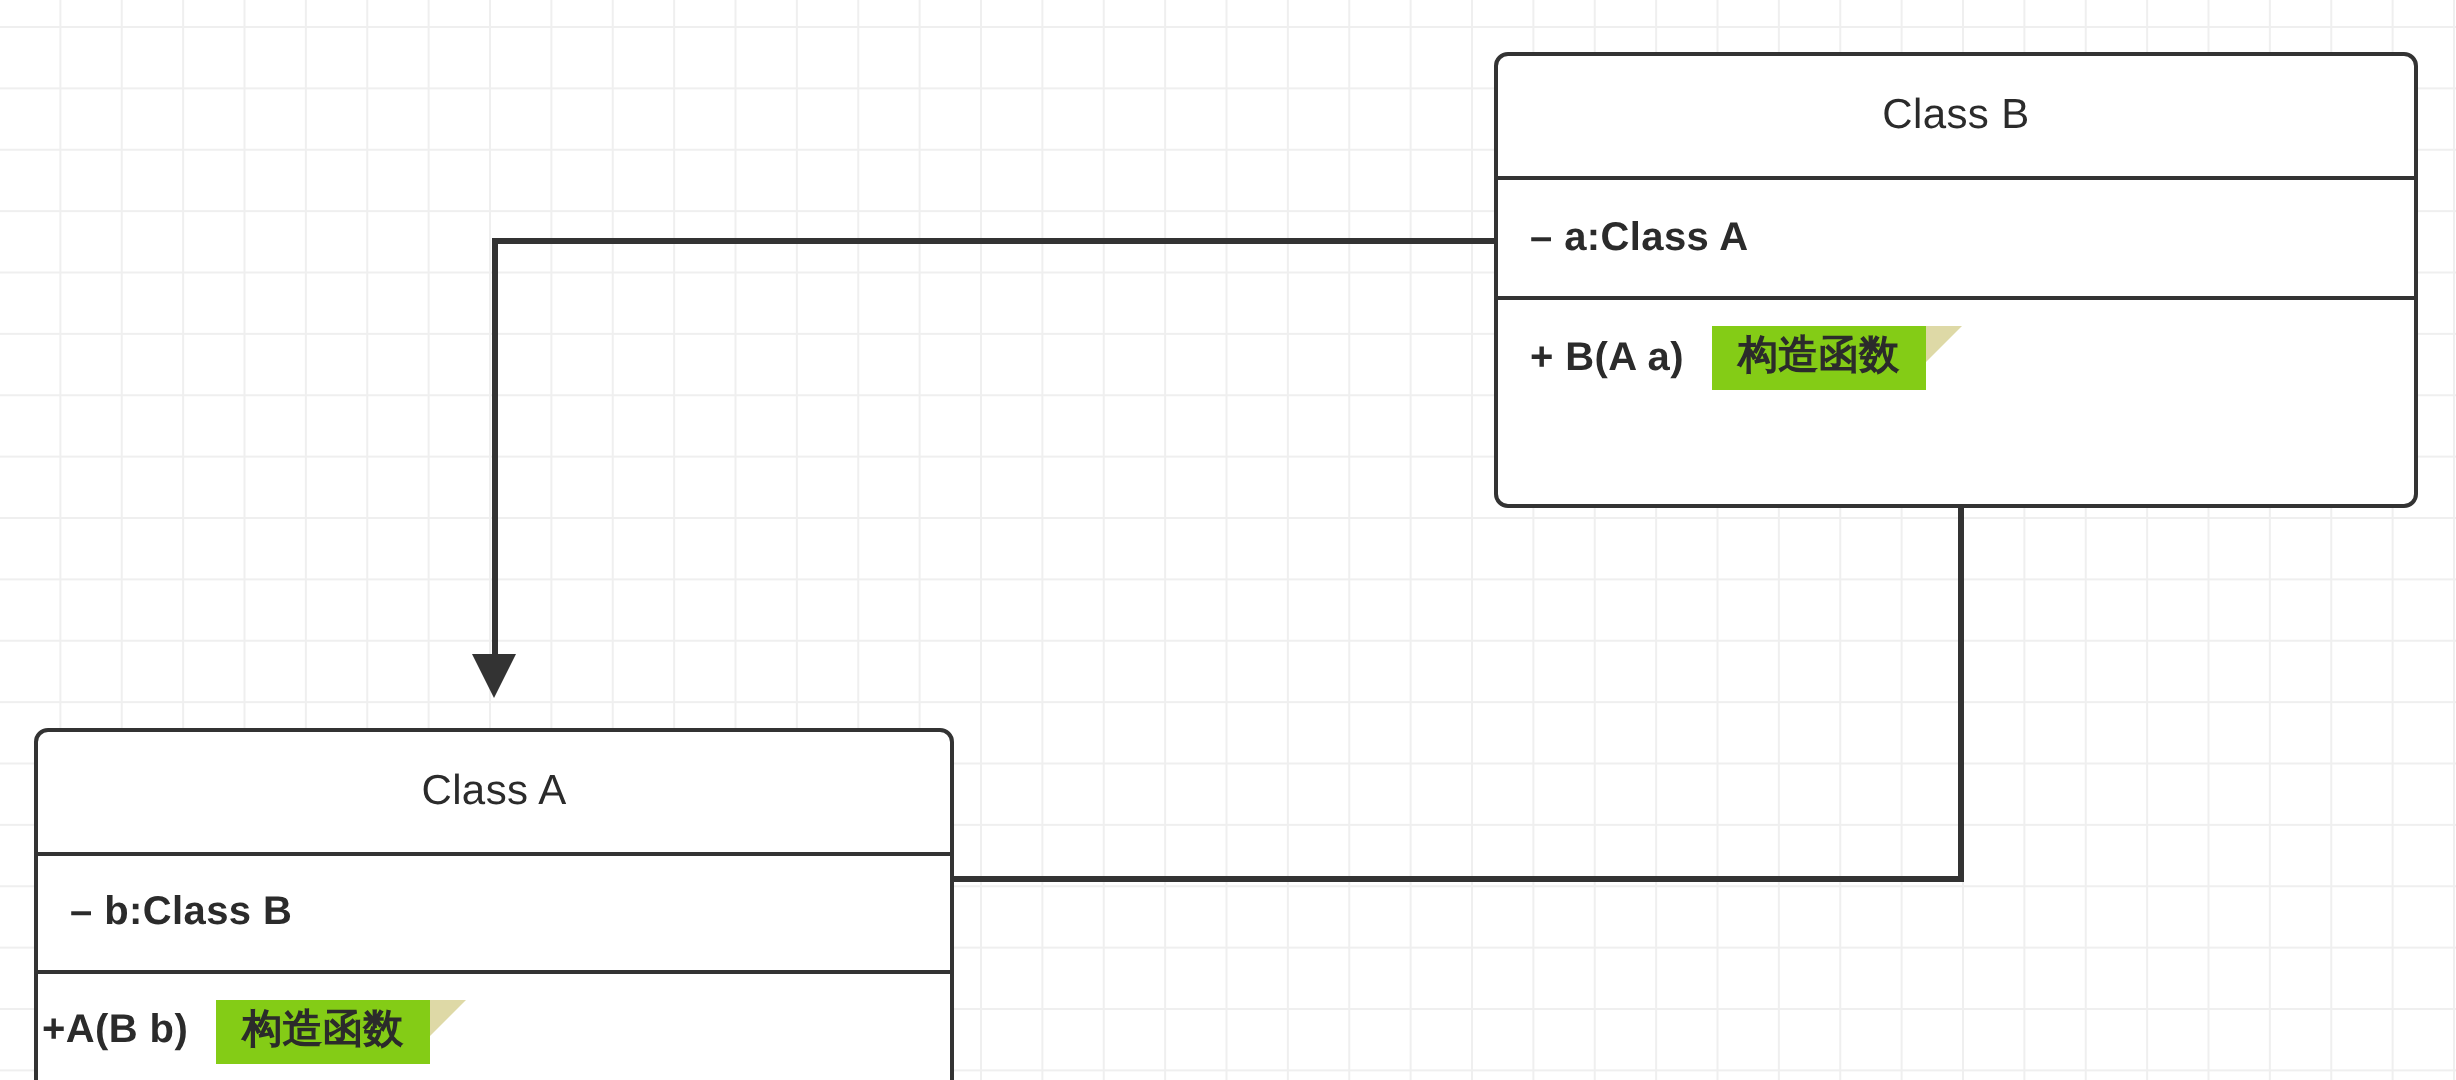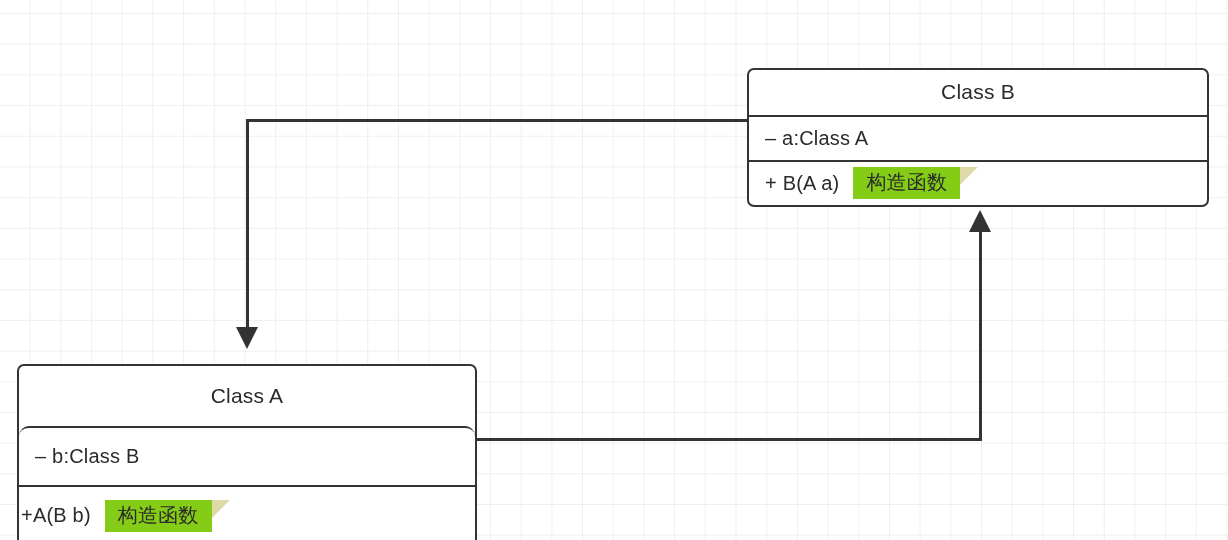"Class B" div.uml-class { height: 139px -> 228px; margin-top: 42px -> none }
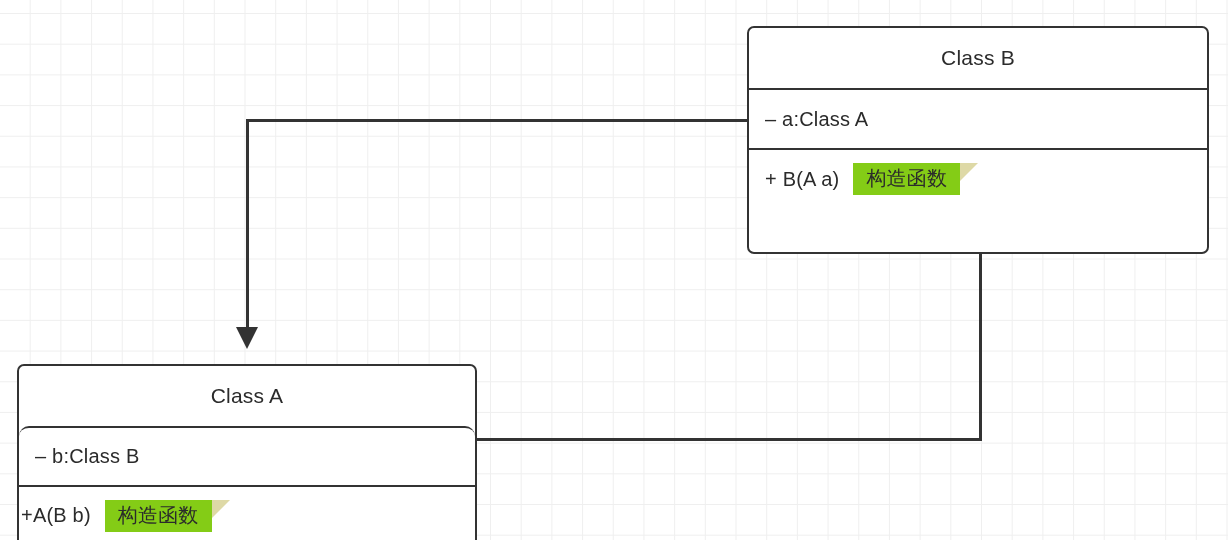"– a:Class A" .uml-member { font-weight: none -> bold }
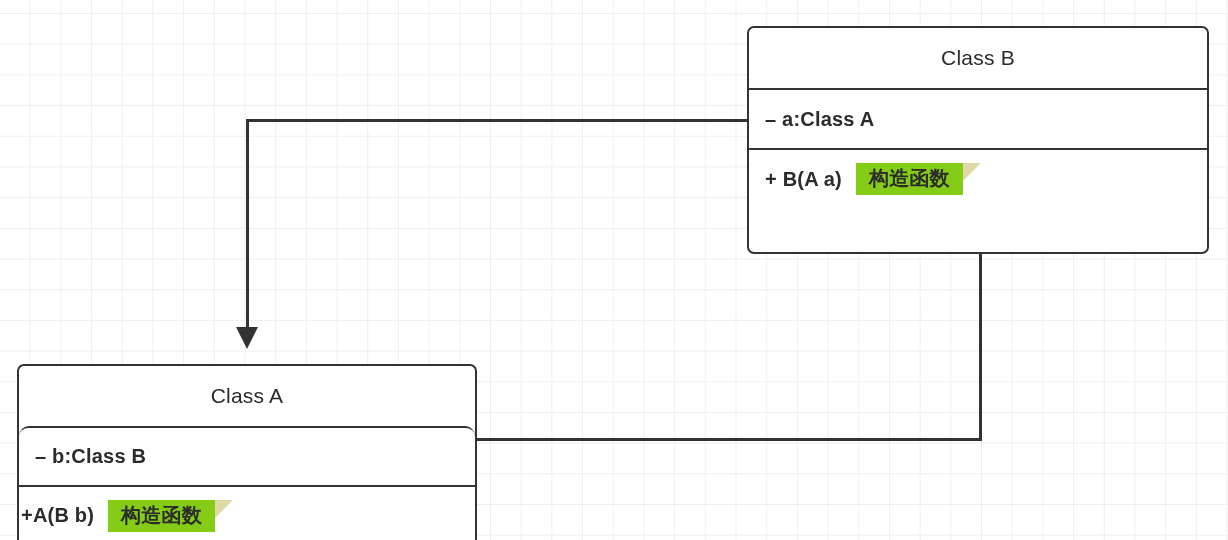"– b:Class B" div.uml-row { border-radius: 10px -> none }
